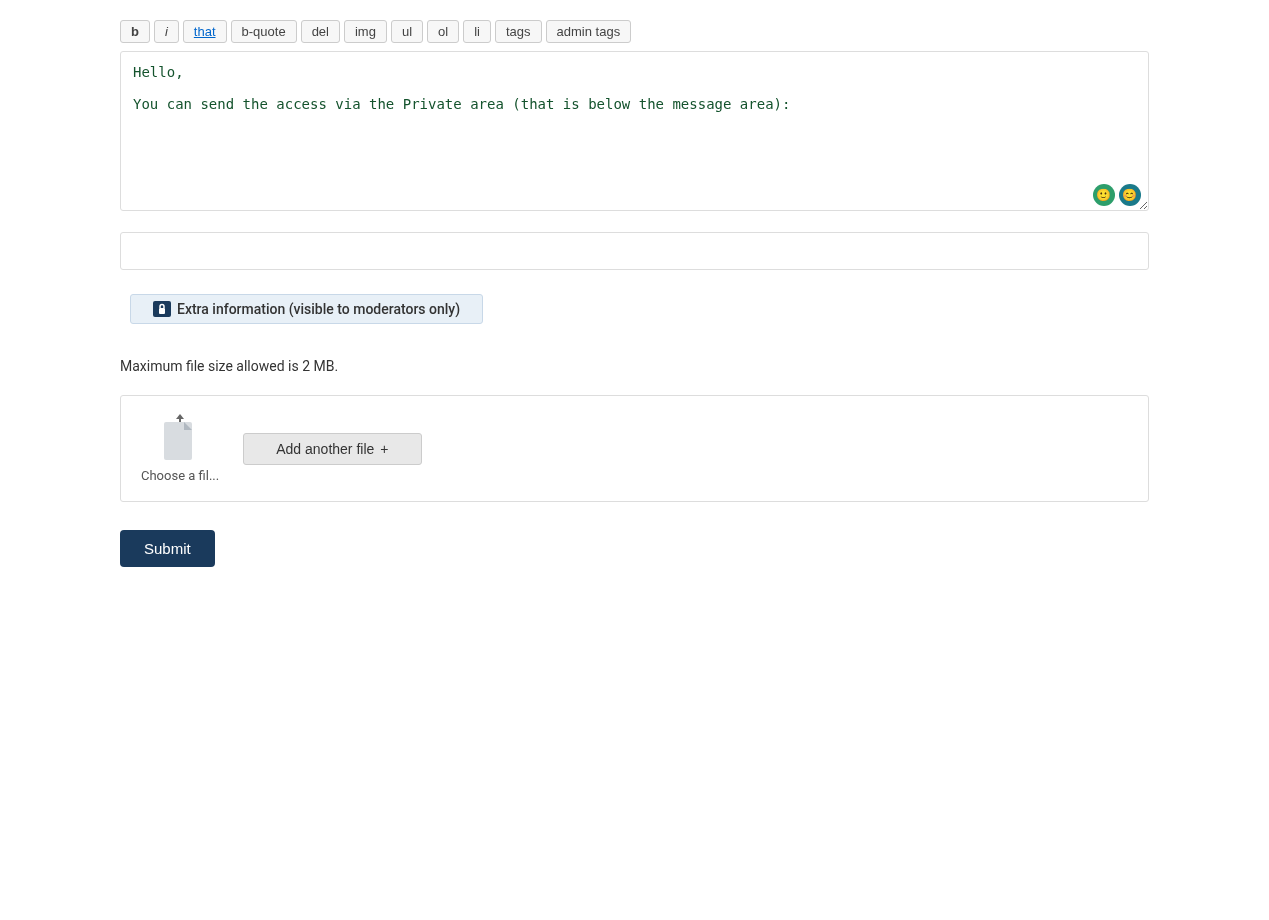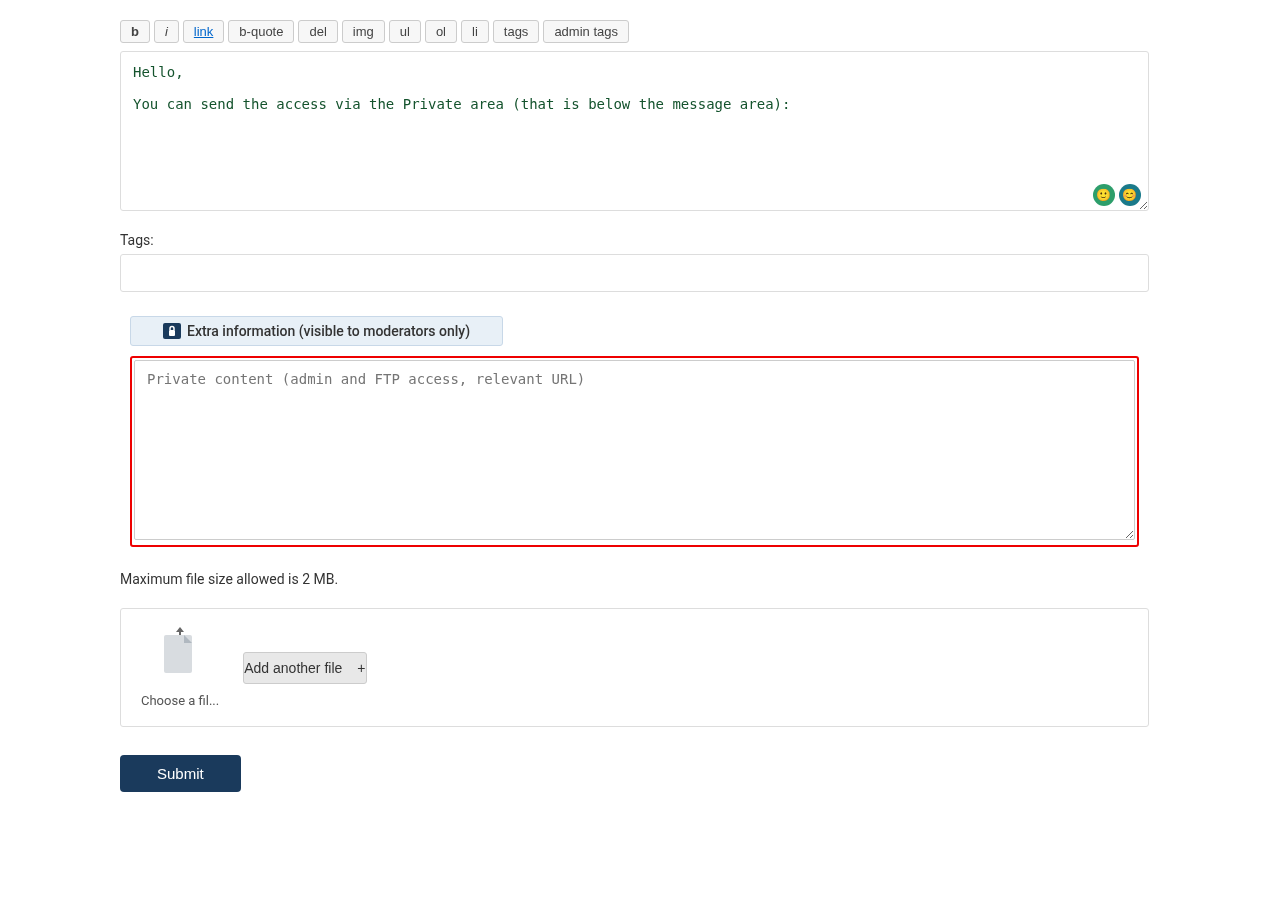"link" button.toolbar-btn { text: link -> that }
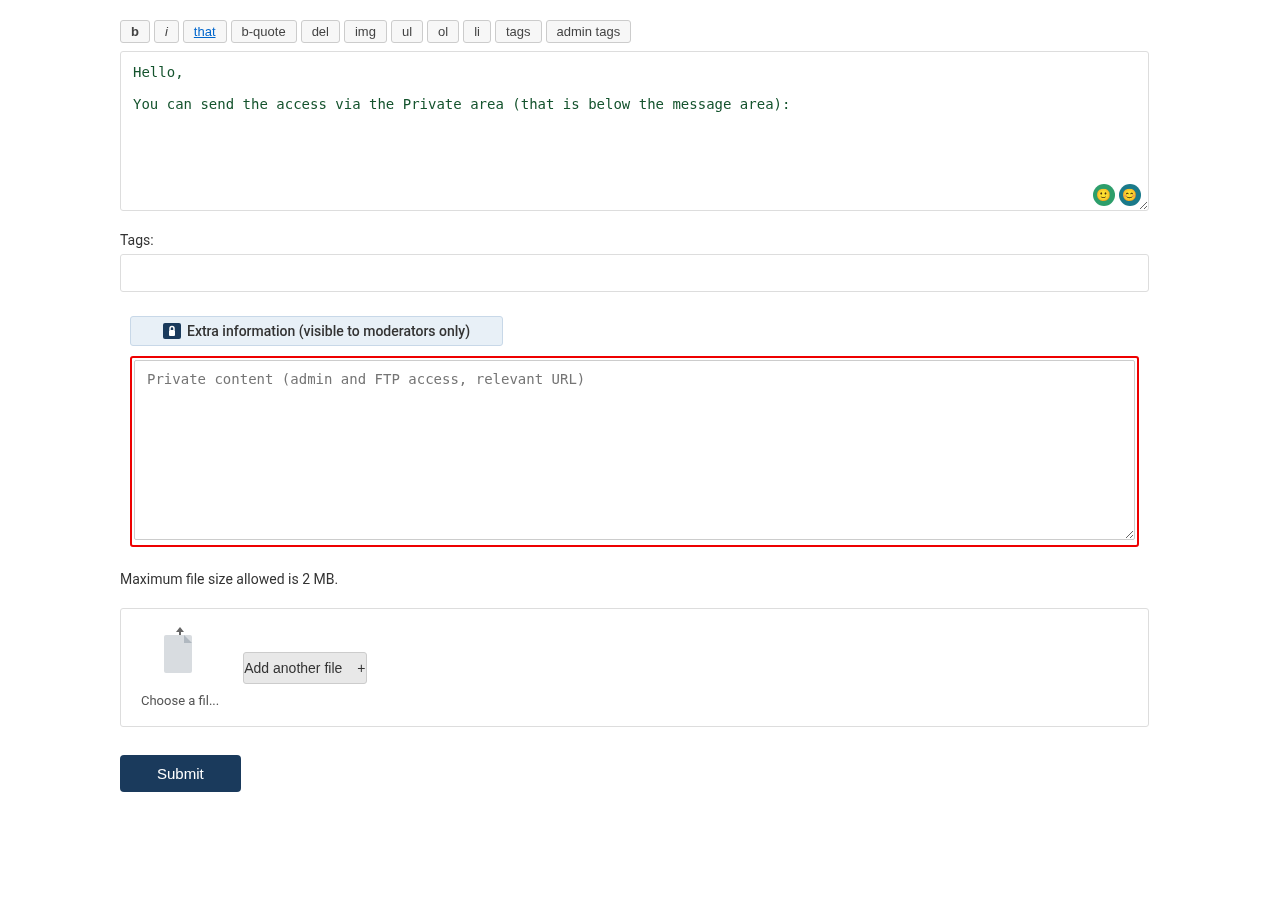"Tags:" div.tags-label { html: <div>Tags:</div> -> none }
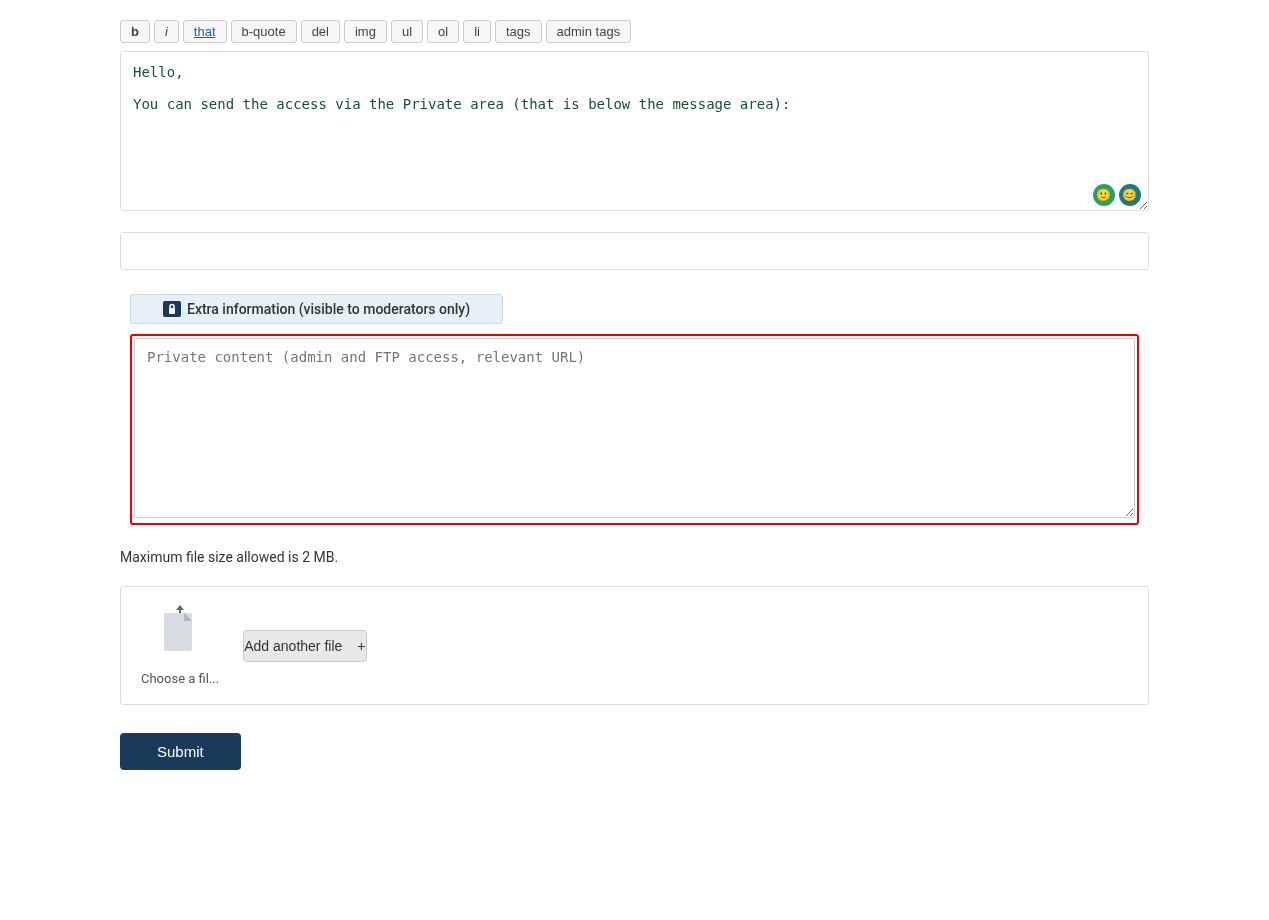"Extra information (visible to moderators" .extra-info-header { padding: 6px 32px -> 6px 22px }
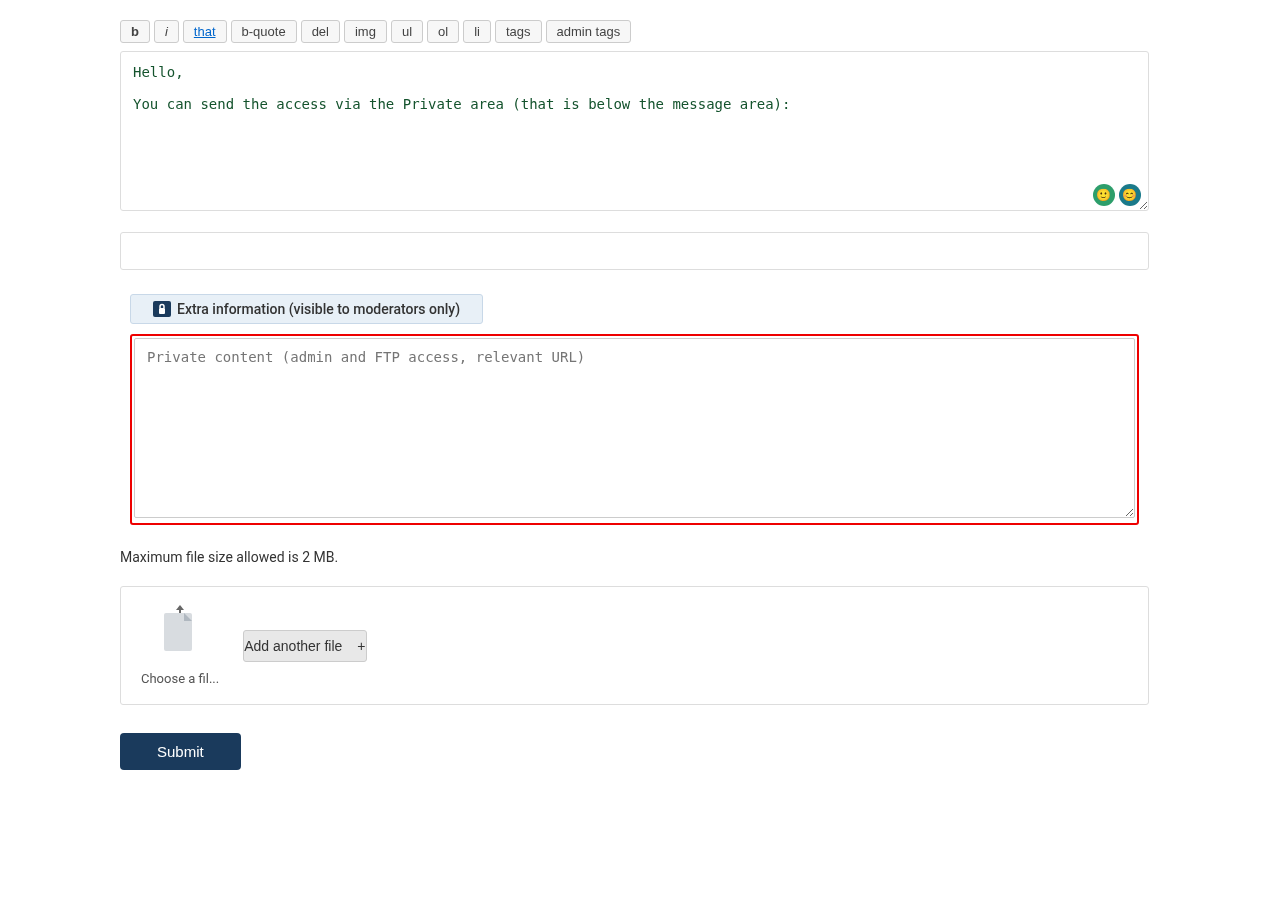"Private content (admin and FTP" div.private-textarea-wrapper { html: <div> <textarea></textarea> </div> -> none }
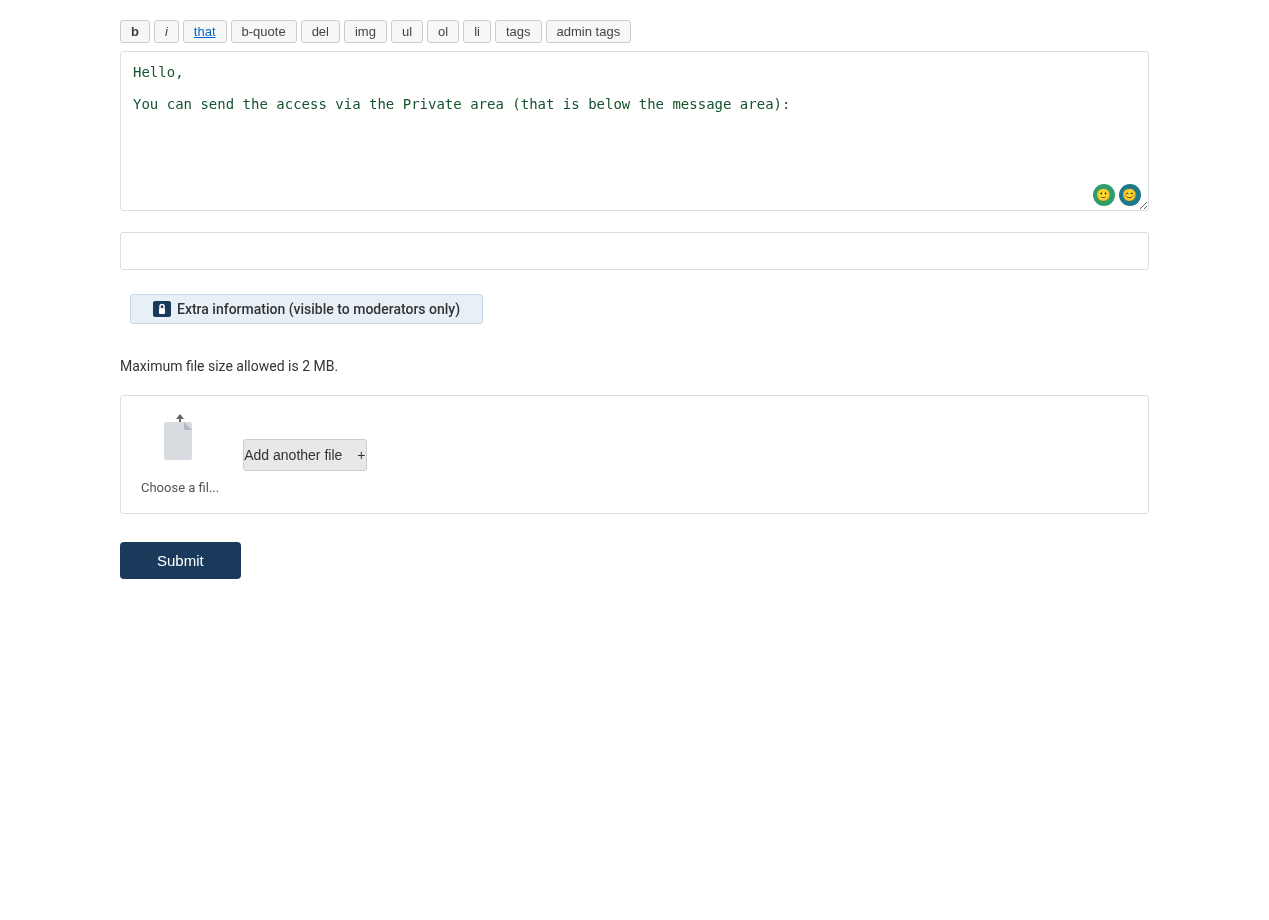"Add another file" .add-file-btn { gap: 15px -> 6px; padding: 7px 0 -> 7px 32px }
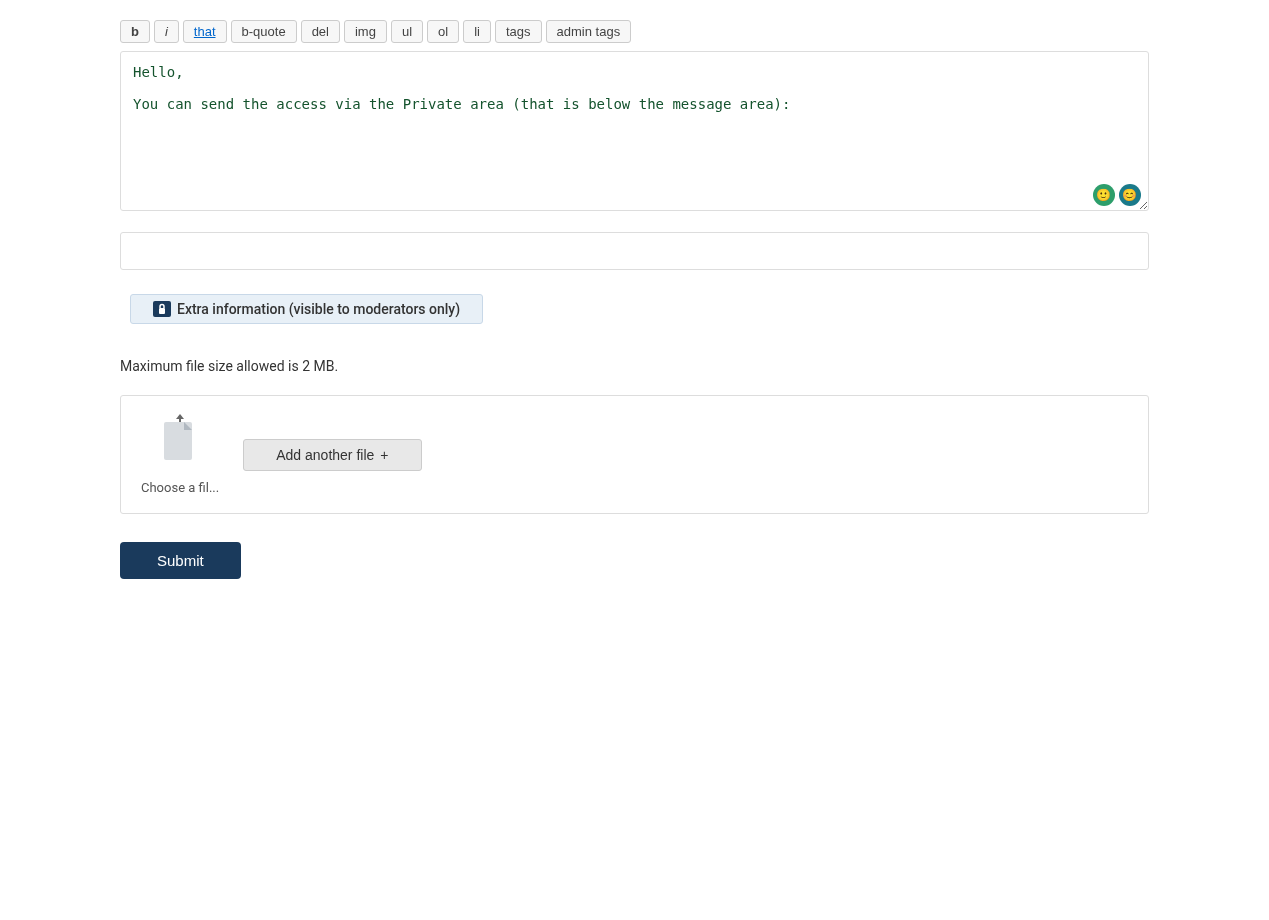"Choose a fil..." .file-chooser { gap: 18px -> 6px }
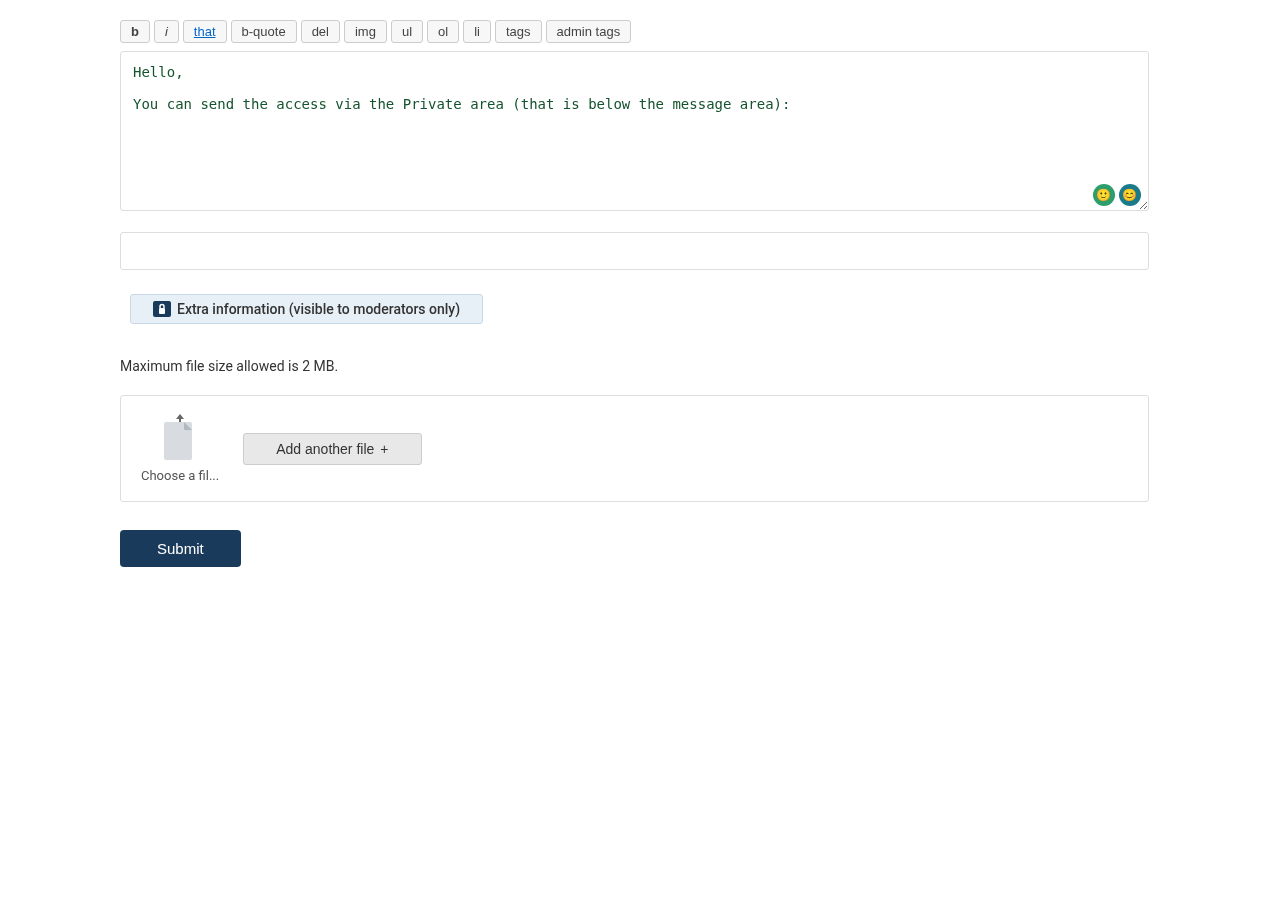"Submit" .submit-btn { padding: 10px 37px -> 10px 24px }
